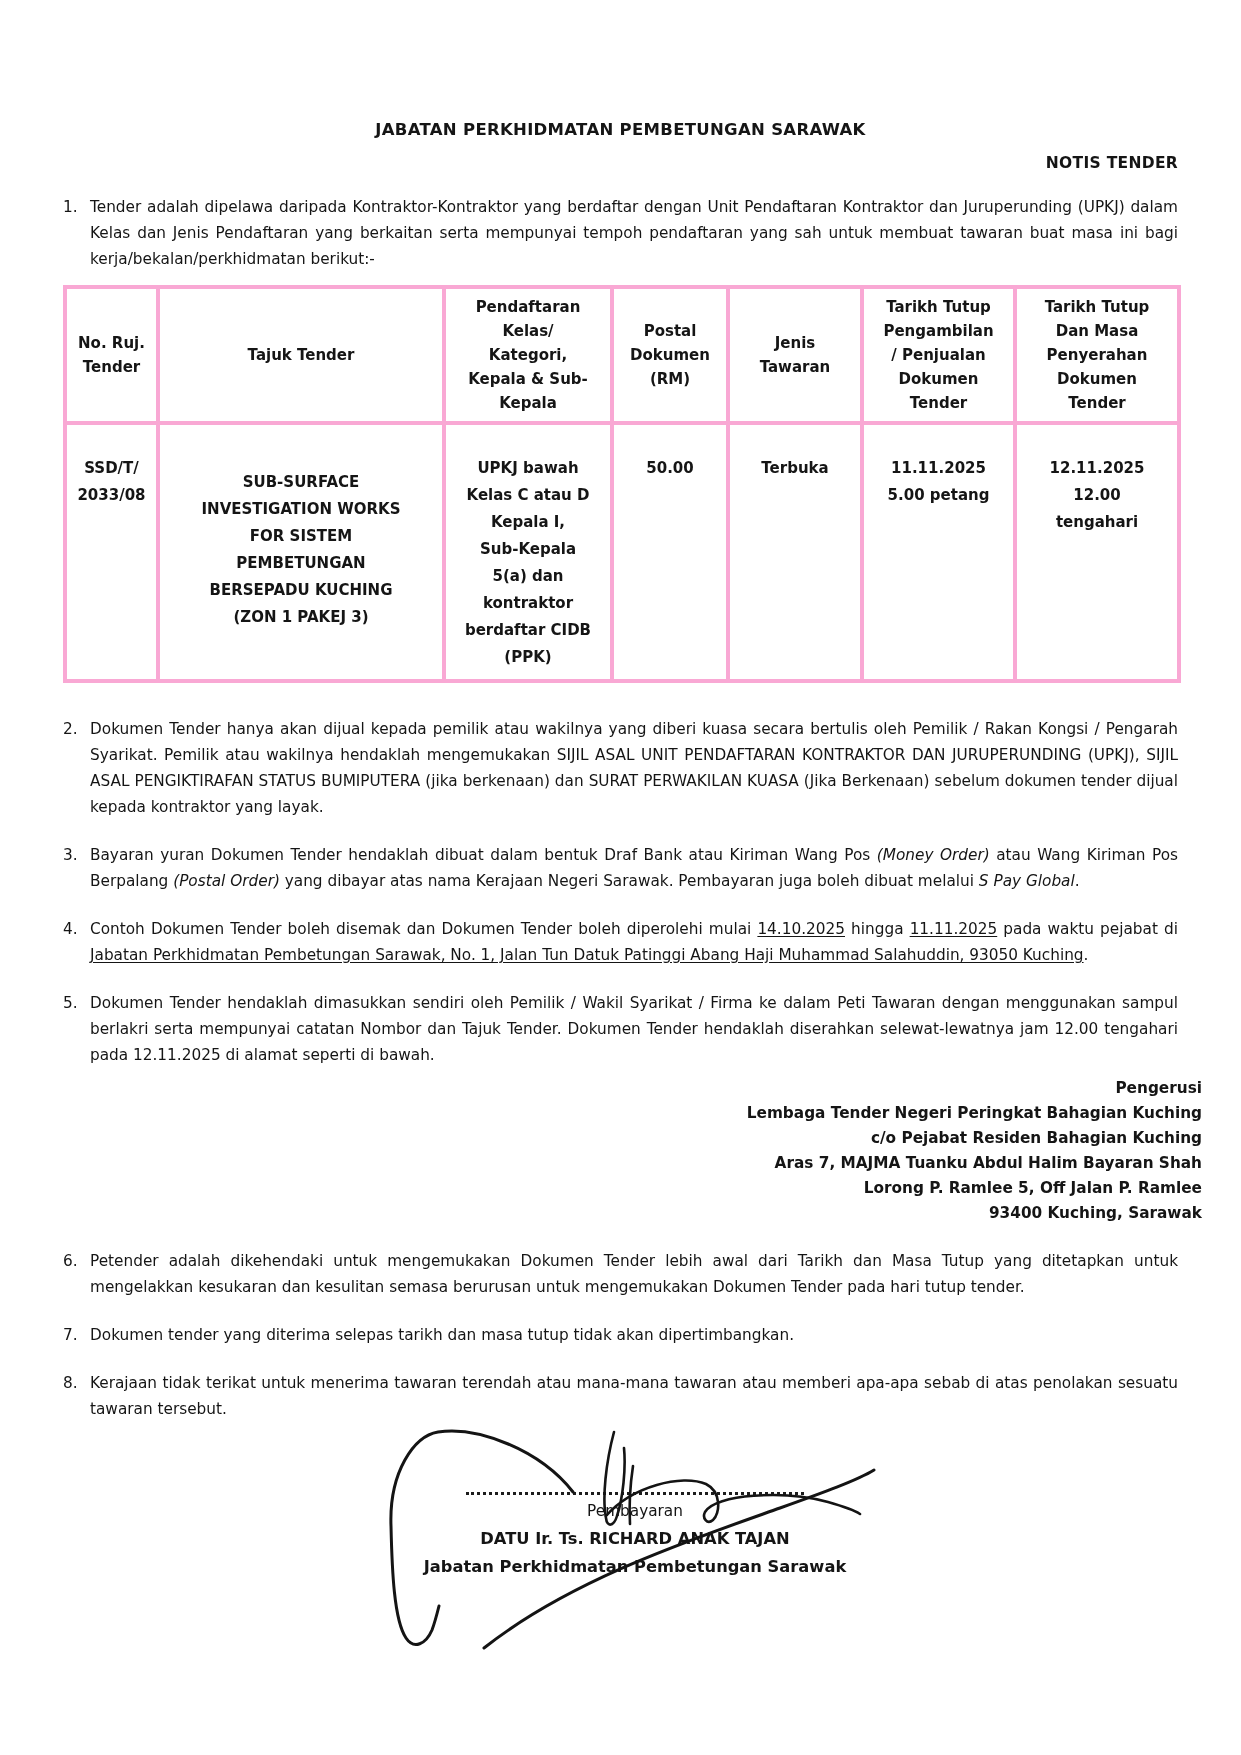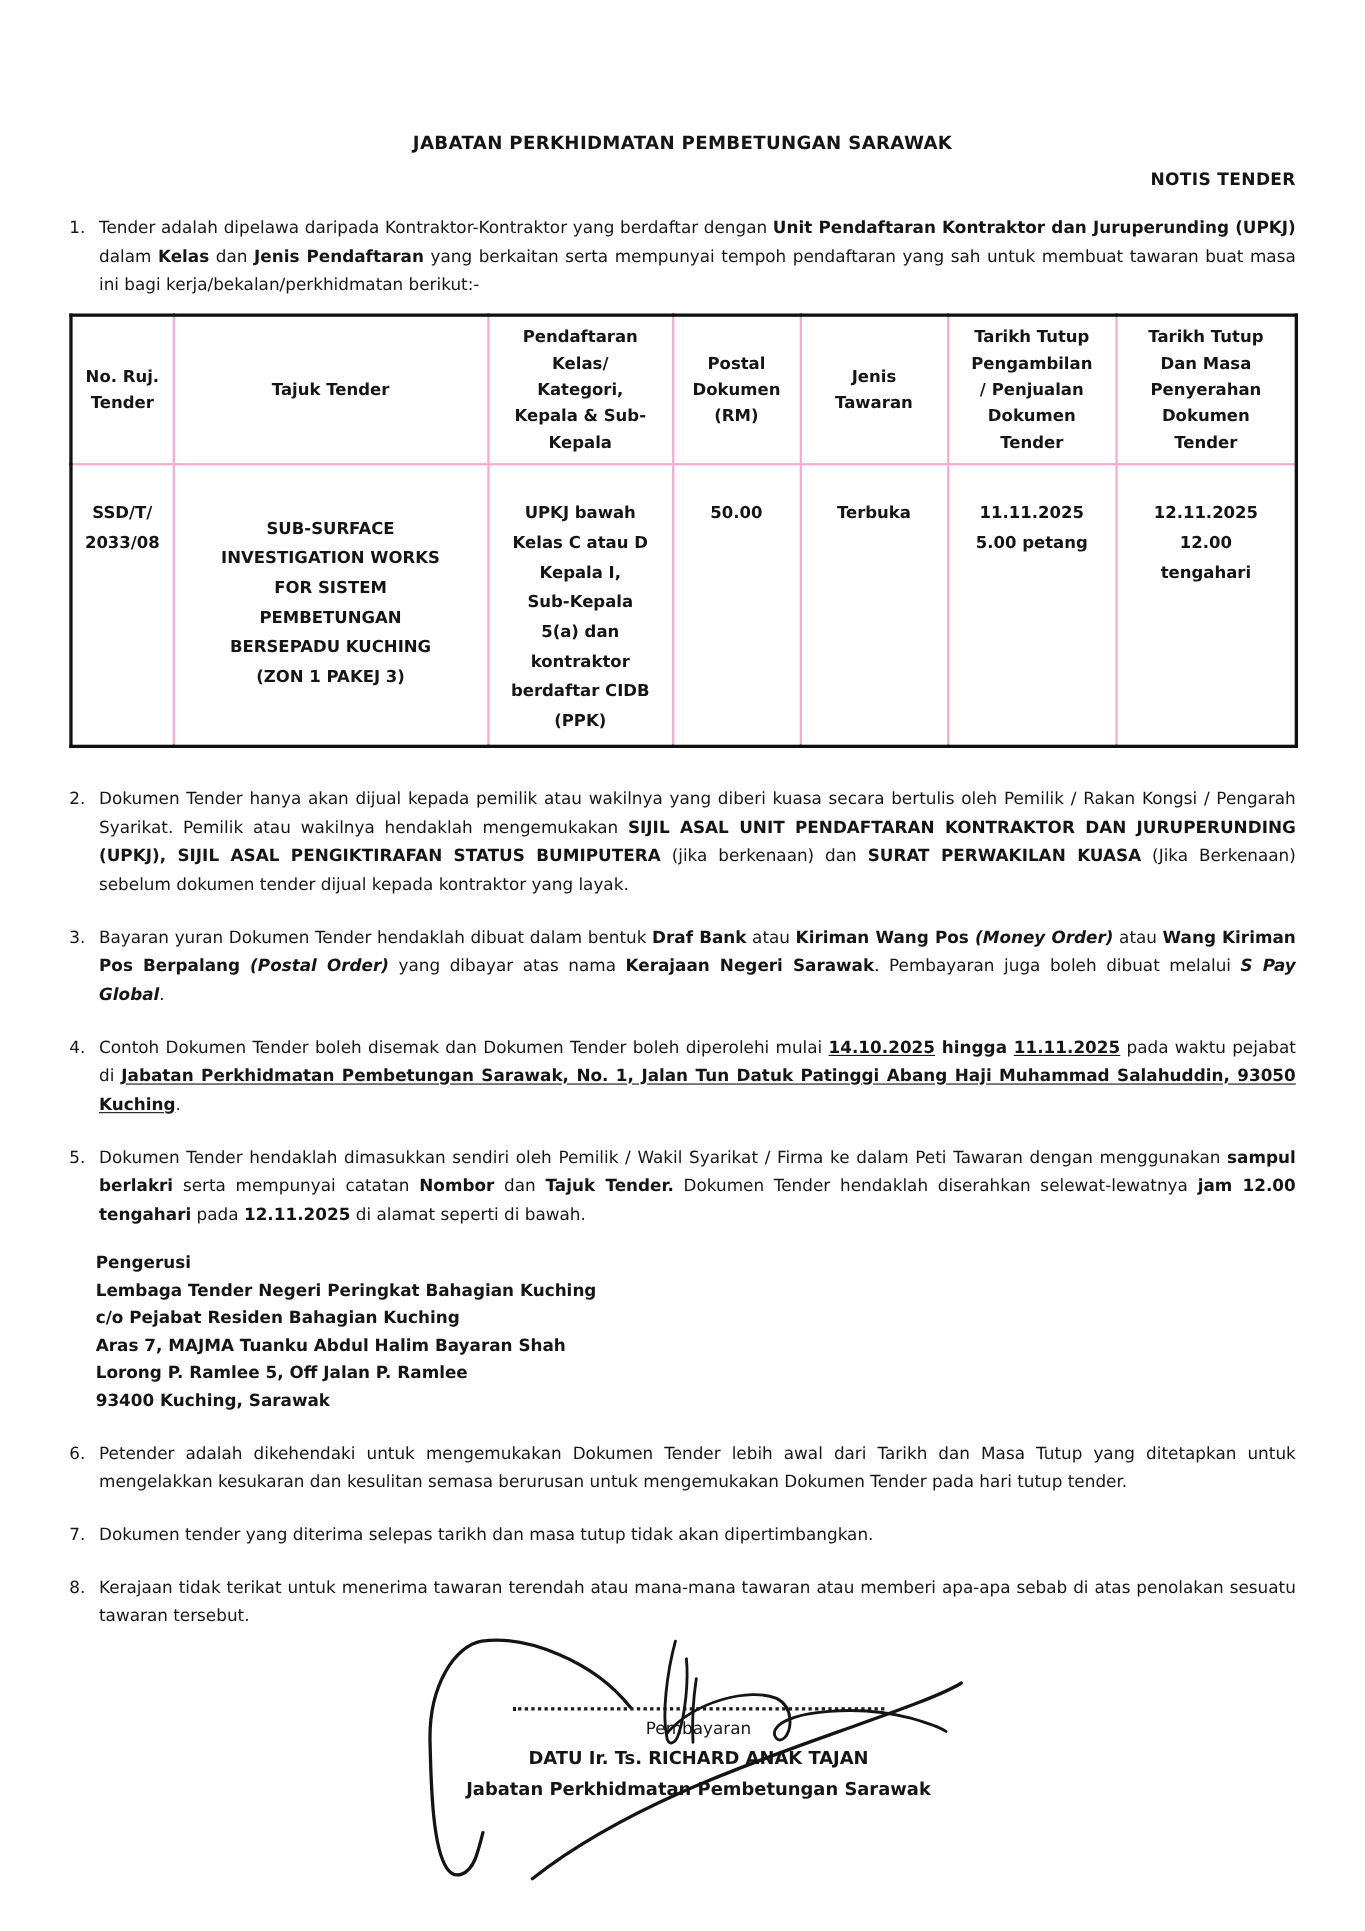"Unit Pendaftaran Kontraktor dan" .f-b { font-weight: 700 -> 400 }
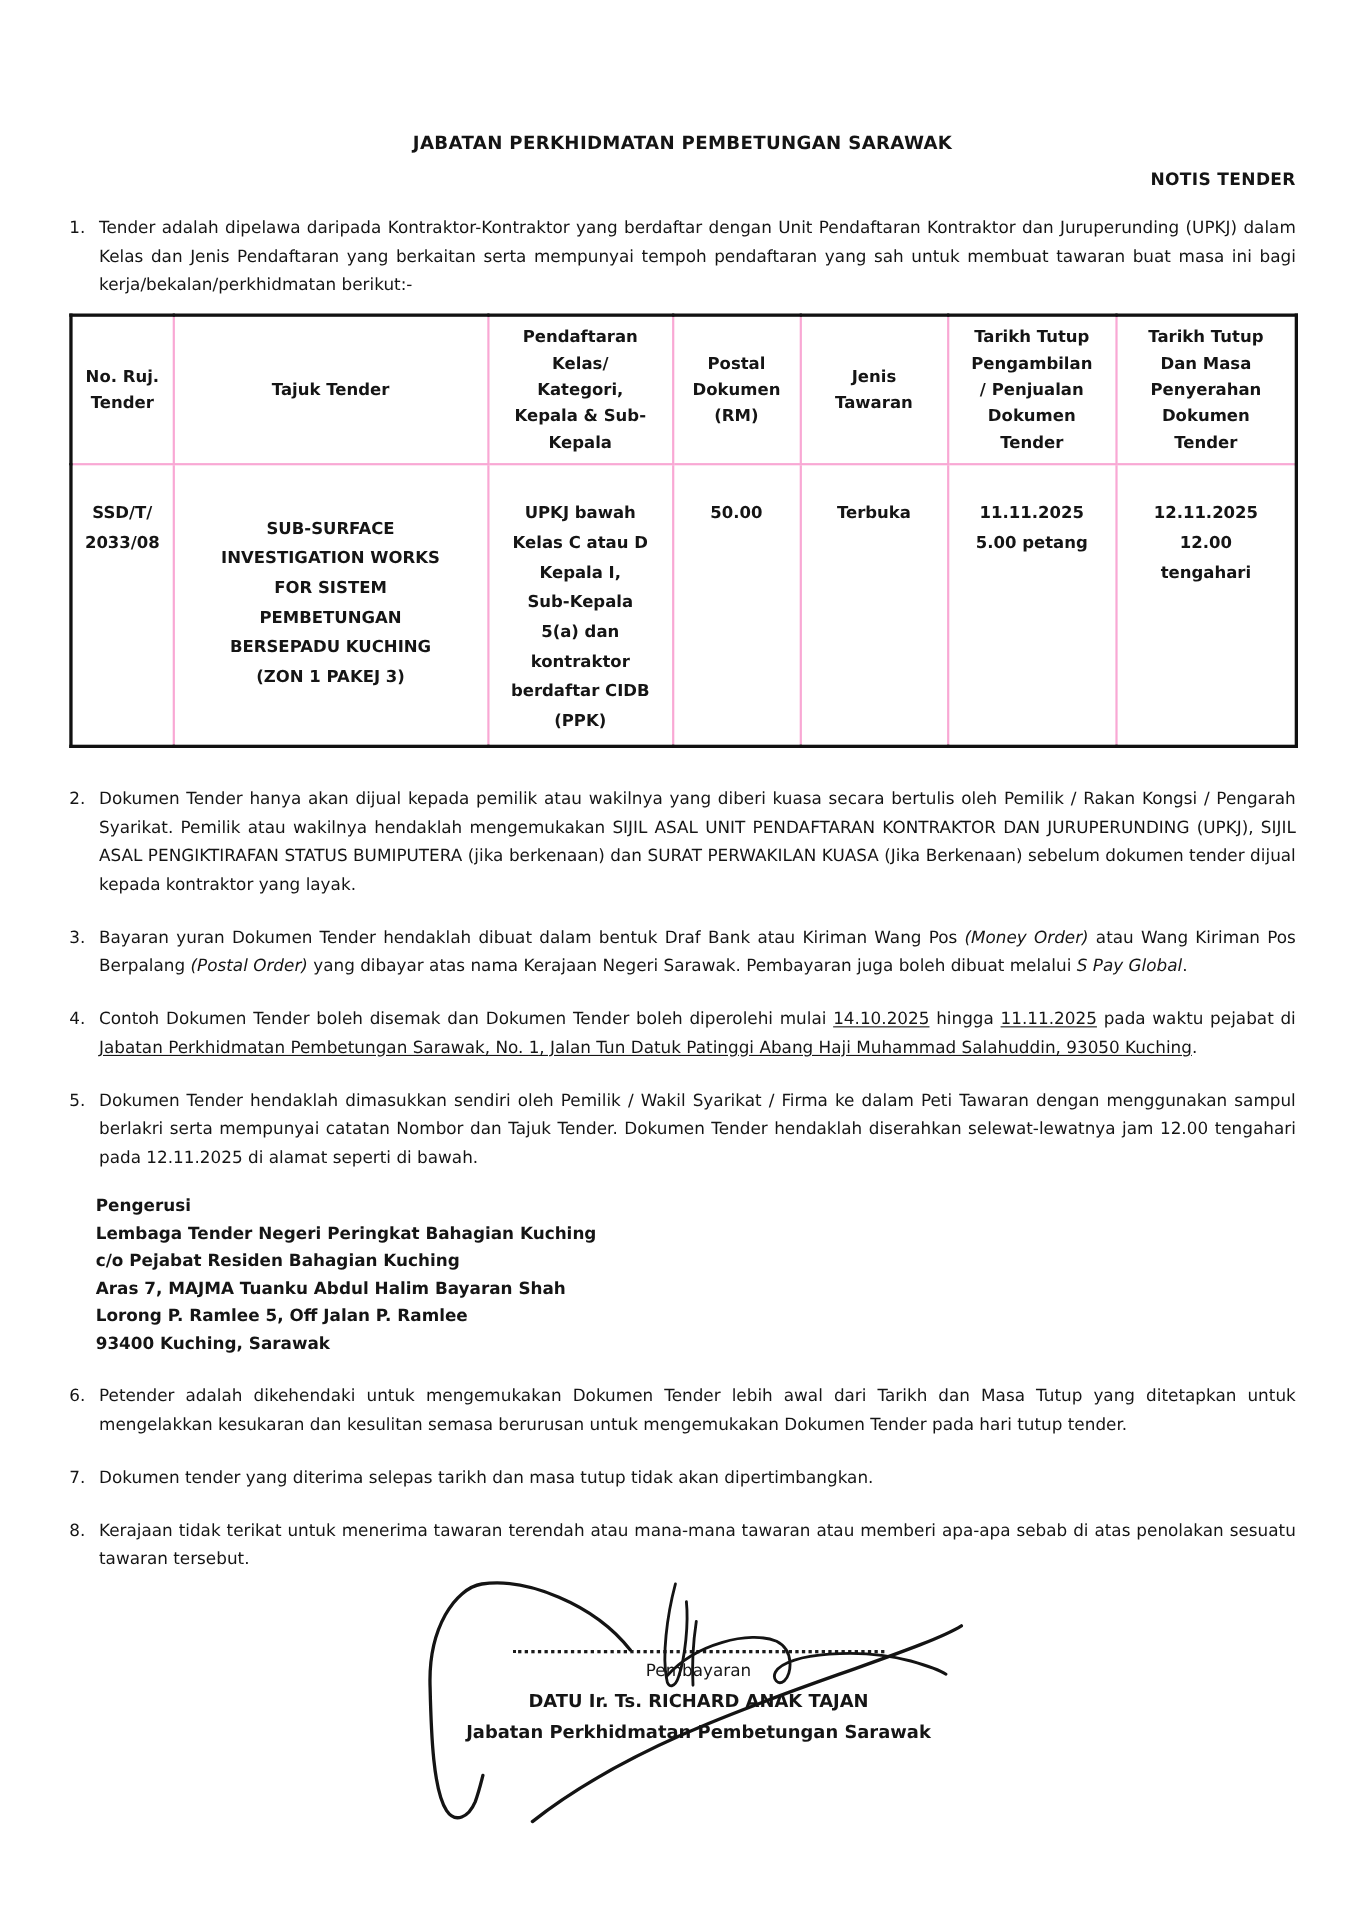"Pendaftaran" table.tender th, table.tender td { border: 2px solid #f9a8d4 -> 4px solid #f9a8d4 }
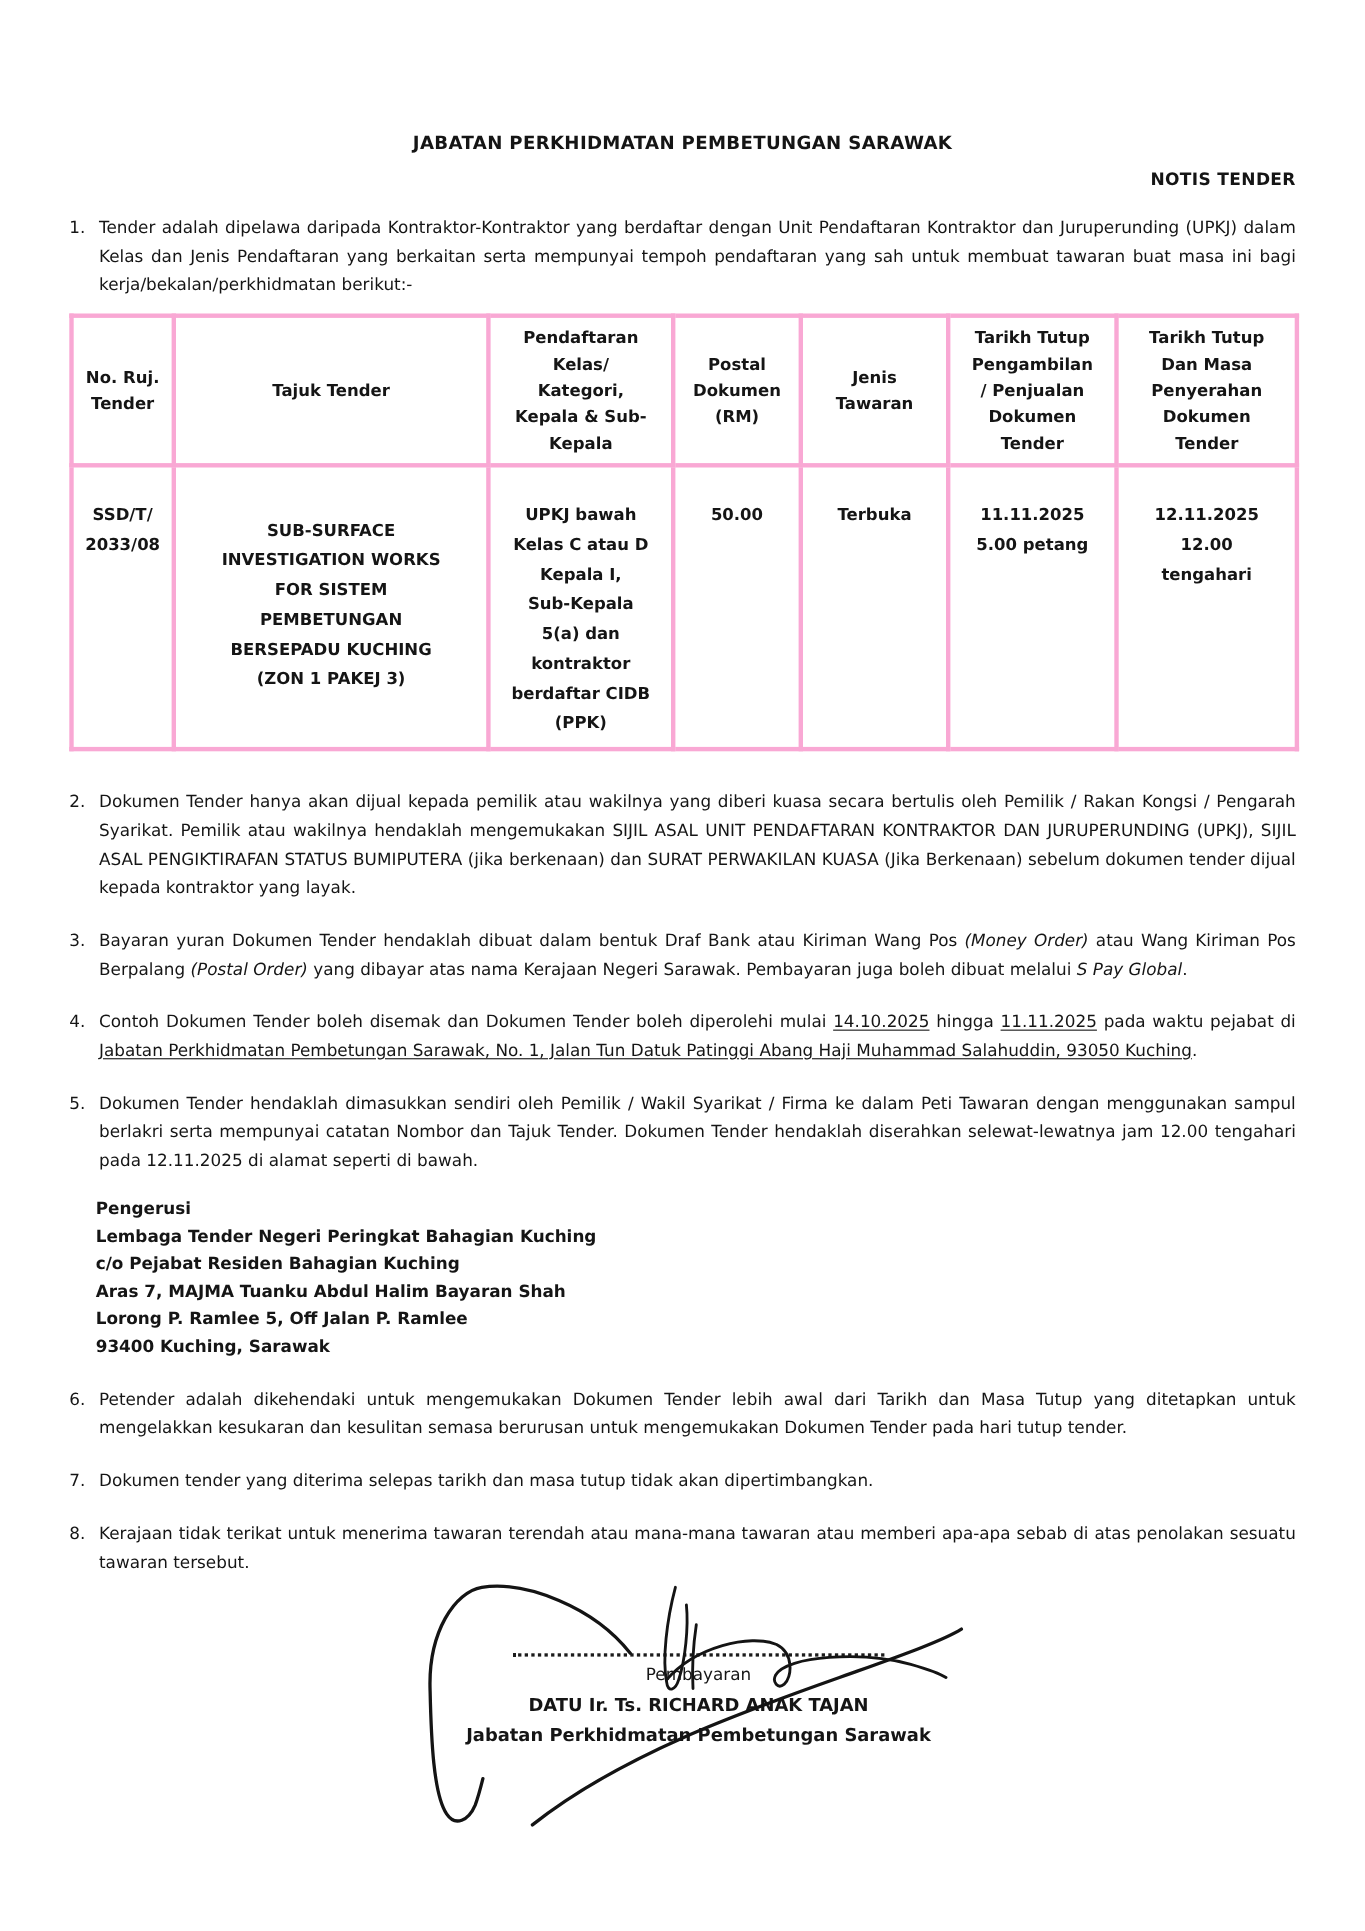"Pengerusi" .address-block { margin-top: 19px -> 8px; text-align: left -> right }
